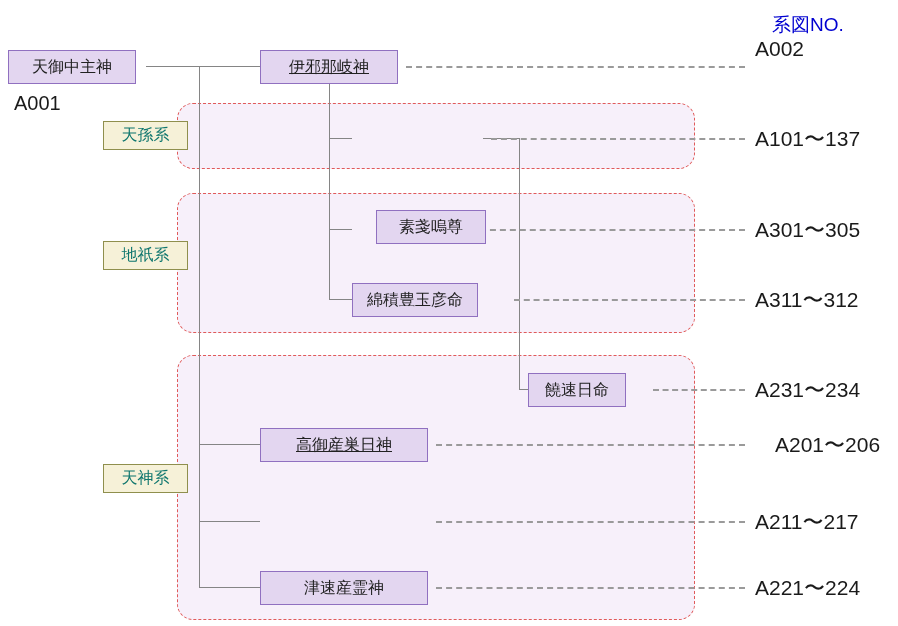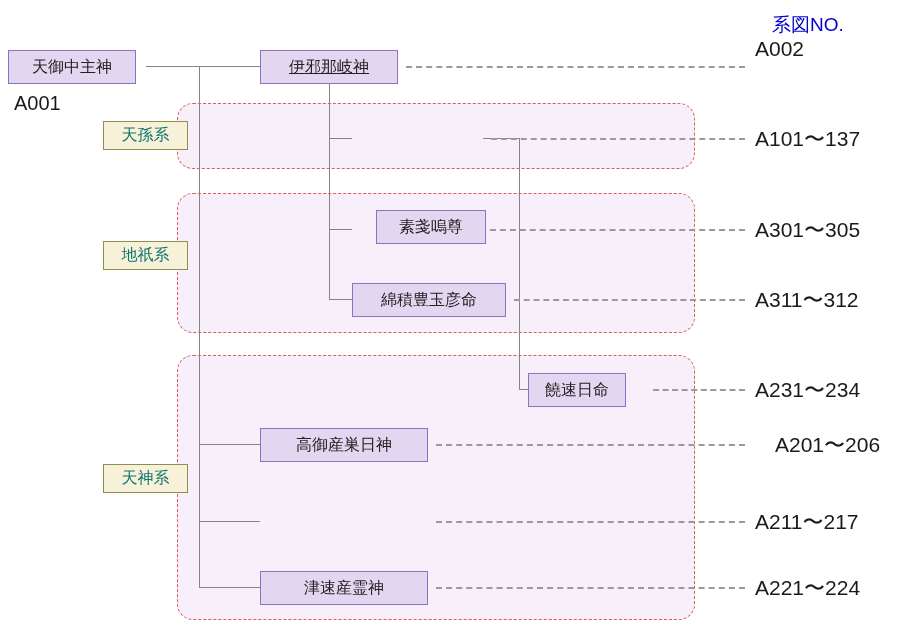"綿積豊玉彦命" div.deity-box { width: 154px -> 126px }
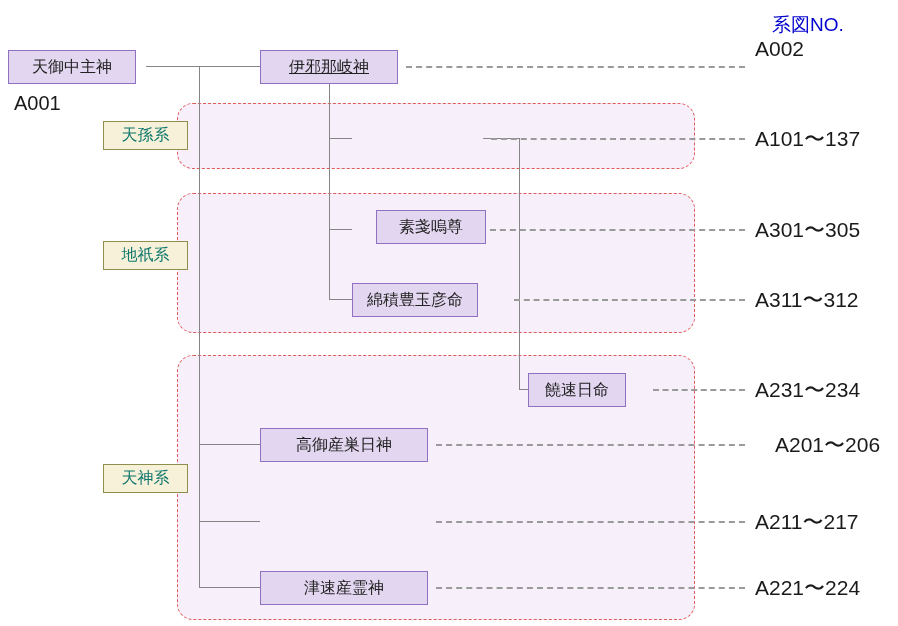"高御産巣日神" div.deity-box { text-decoration: none -> underline }
